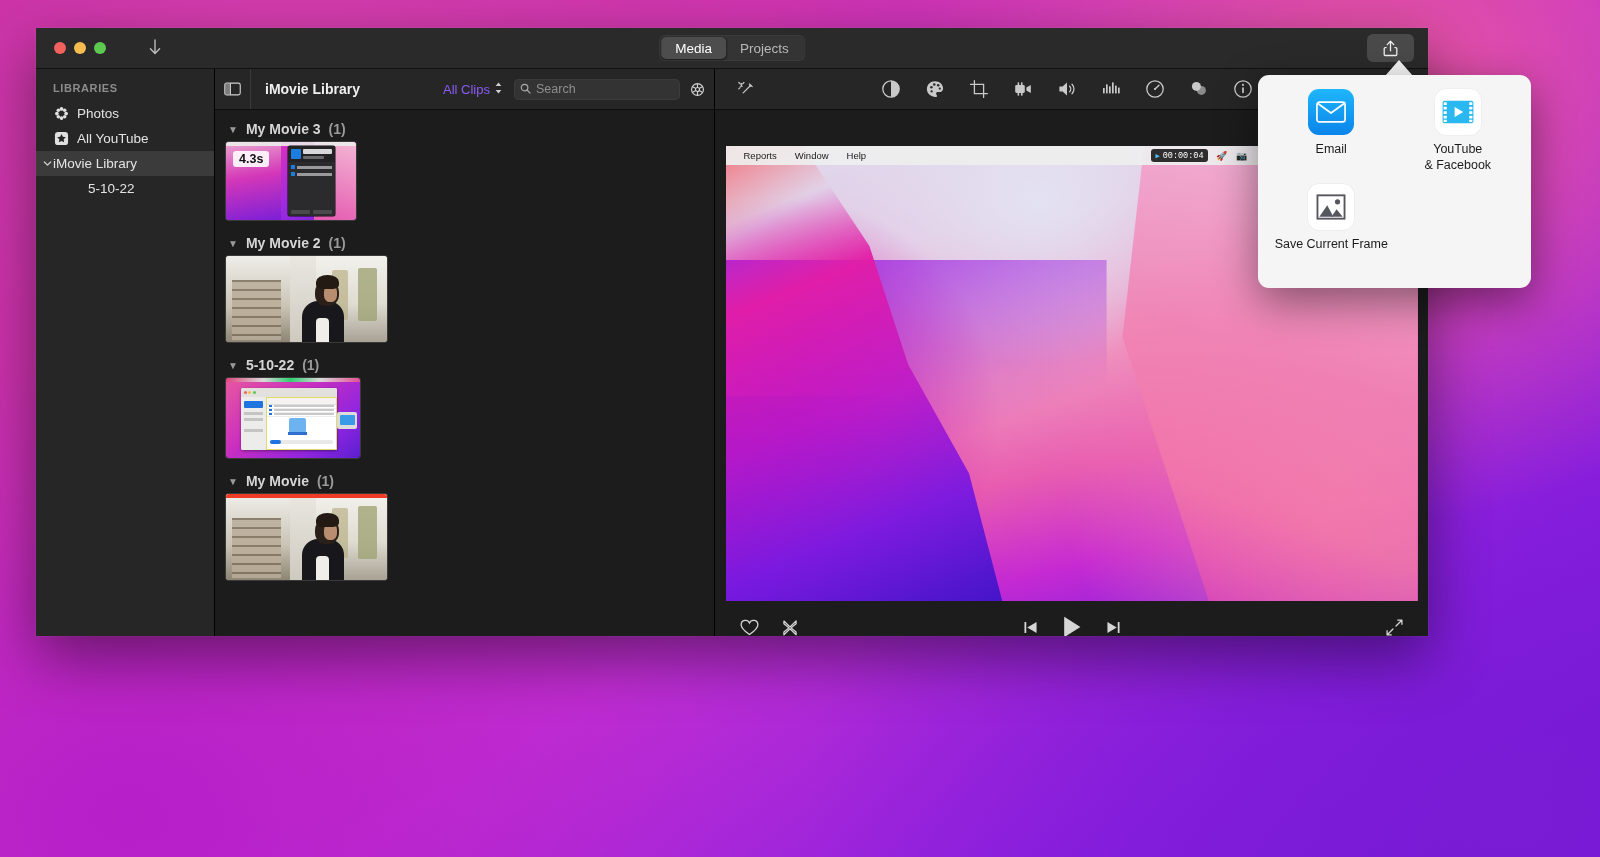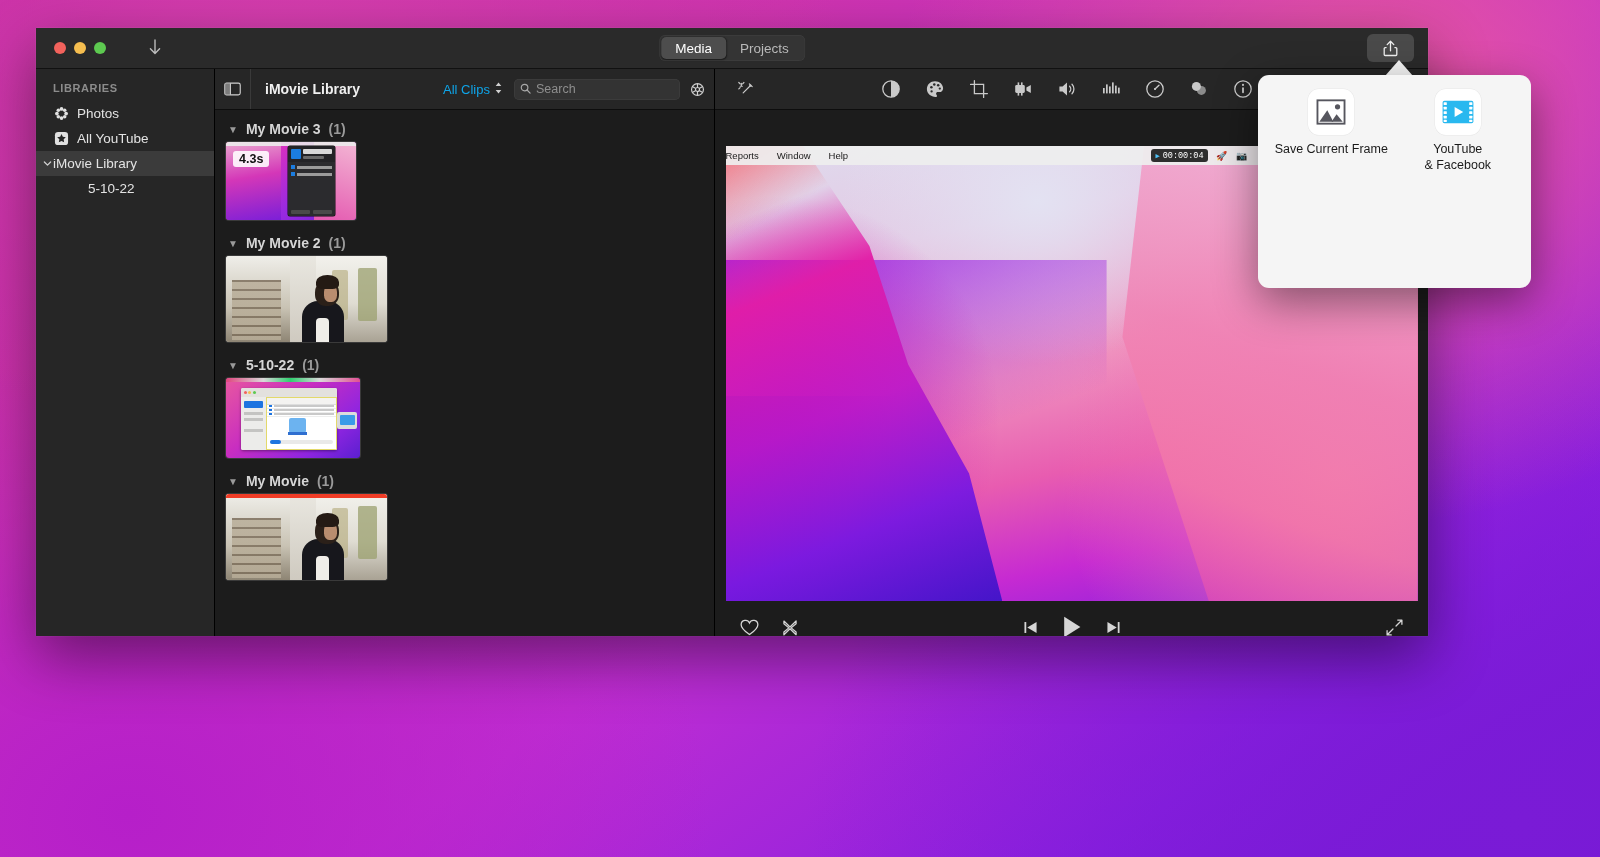"All Clips" .allclips { color: #0ea5e9 -> #8b5cf6 }
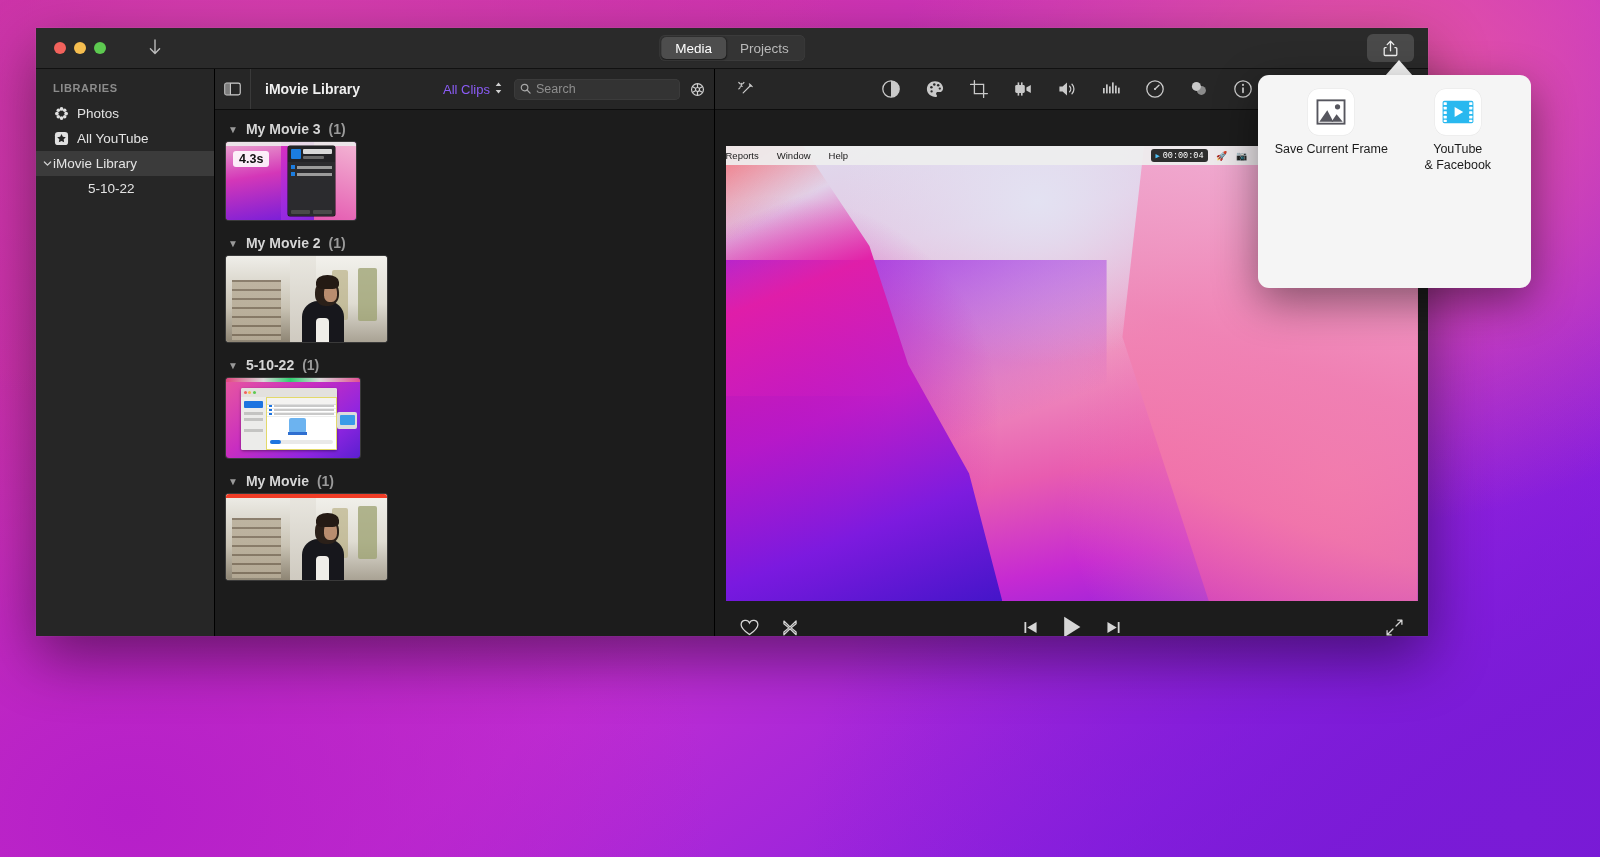"Reports" .menubar { padding-left: 0 -> 18px }
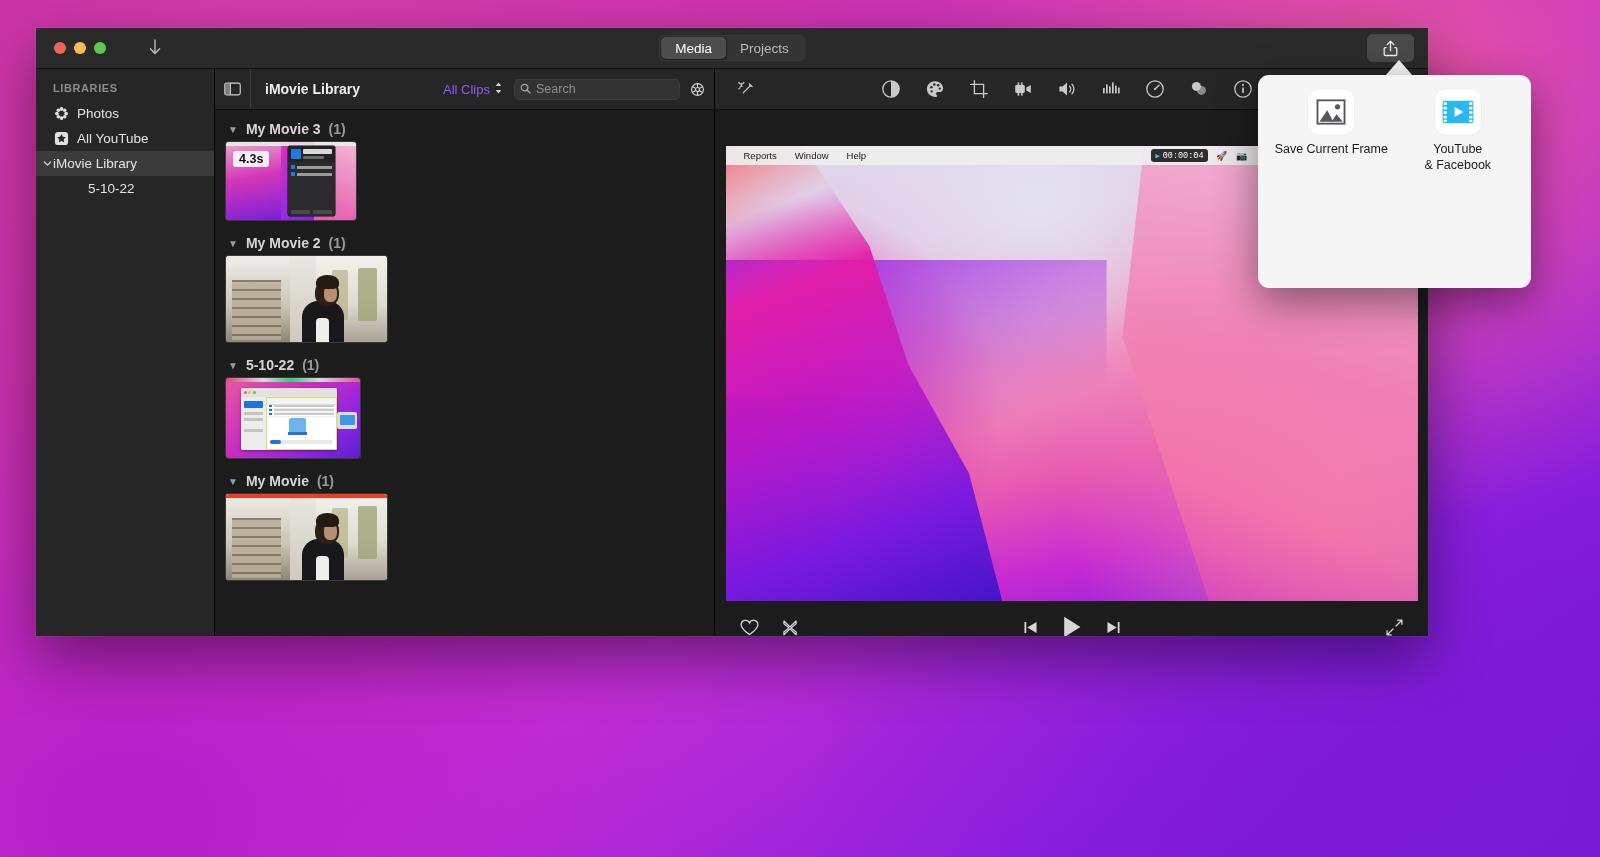"Email" div.pitem { html: none -> <div> <div> <svg> <rect></rect> <path></path> </svg> </div> <div>Email</div> </div> }
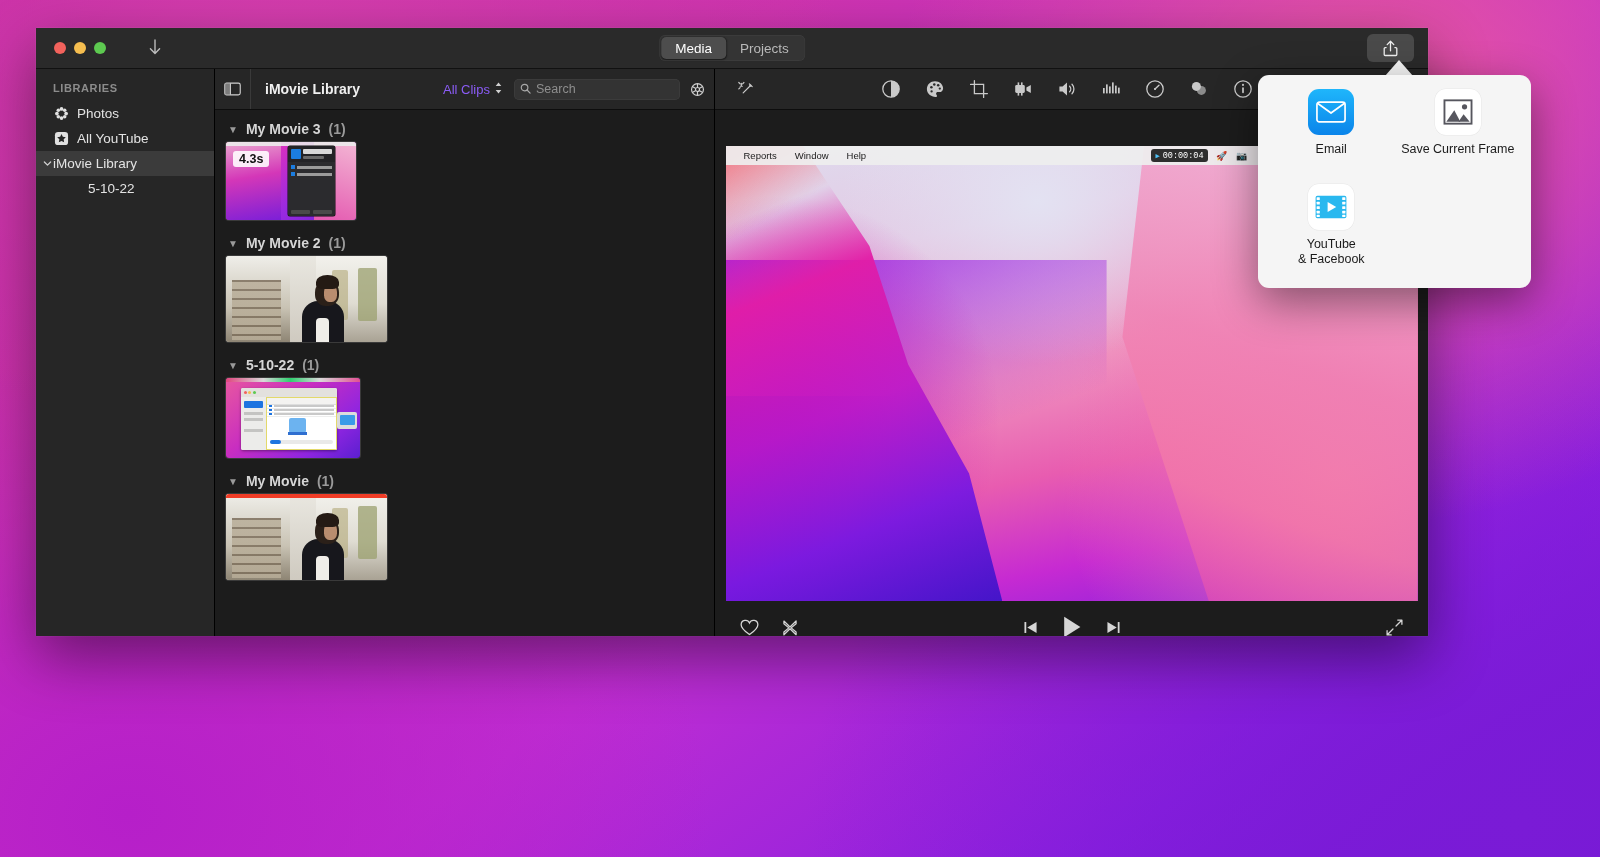"Save Current Frame" div.pitem { order: before "YouTube" -> after "YouTube" }
